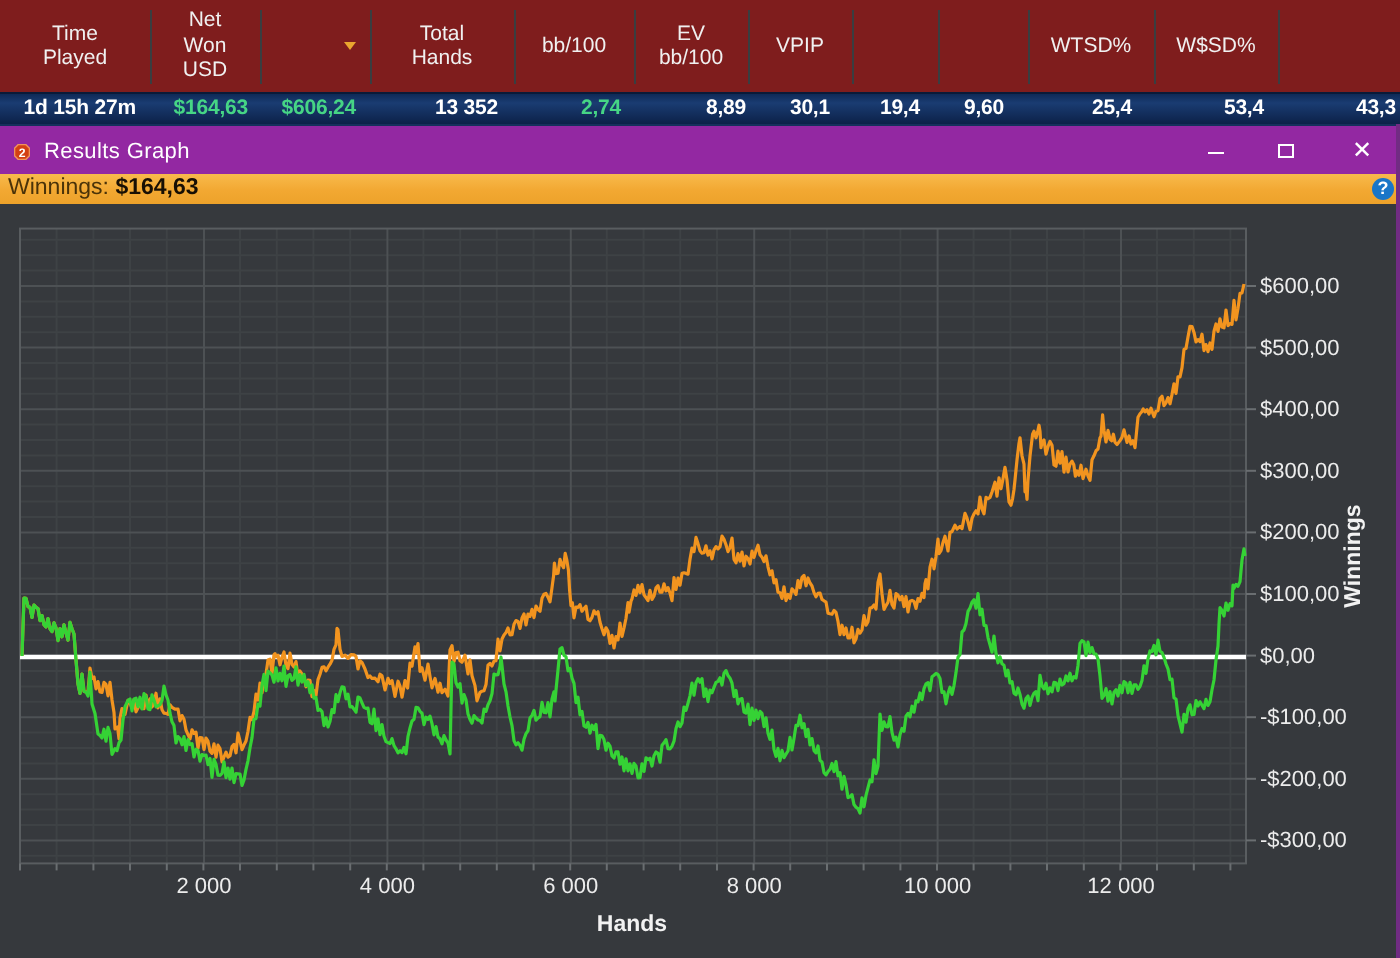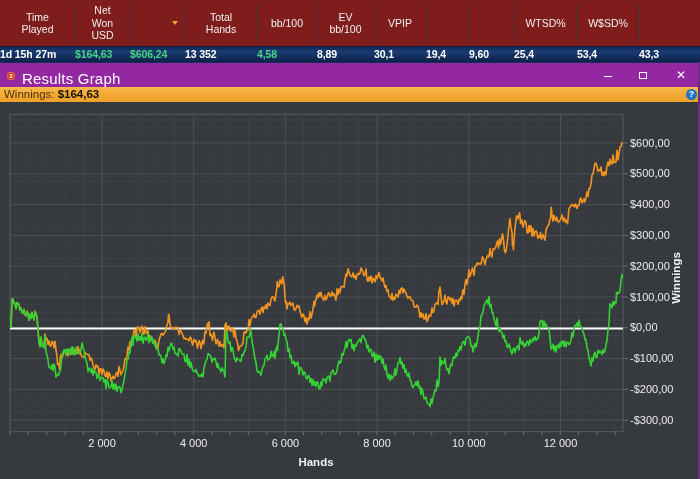"1d 15h 27m" .vc { text-align: none -> right }
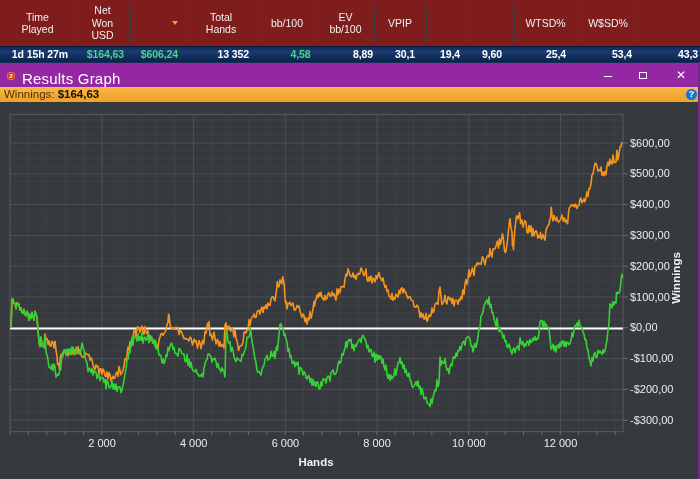"4,58" div.vc { text: 4,58 -> 2,74 }
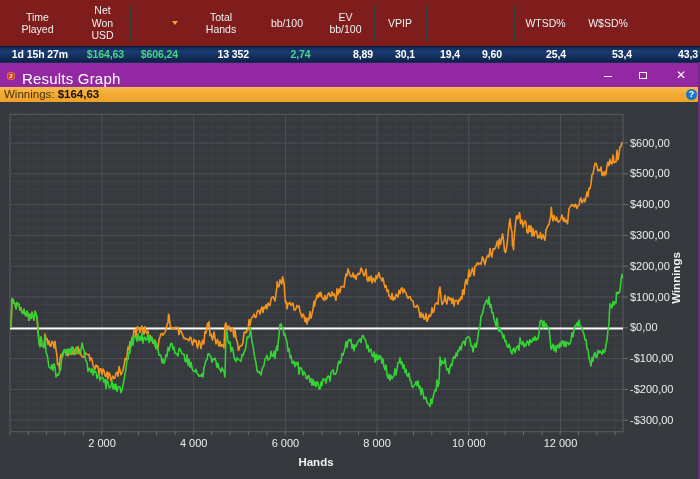"Results Graph" #tbar .ttl { font-size: 15px -> 11px }
